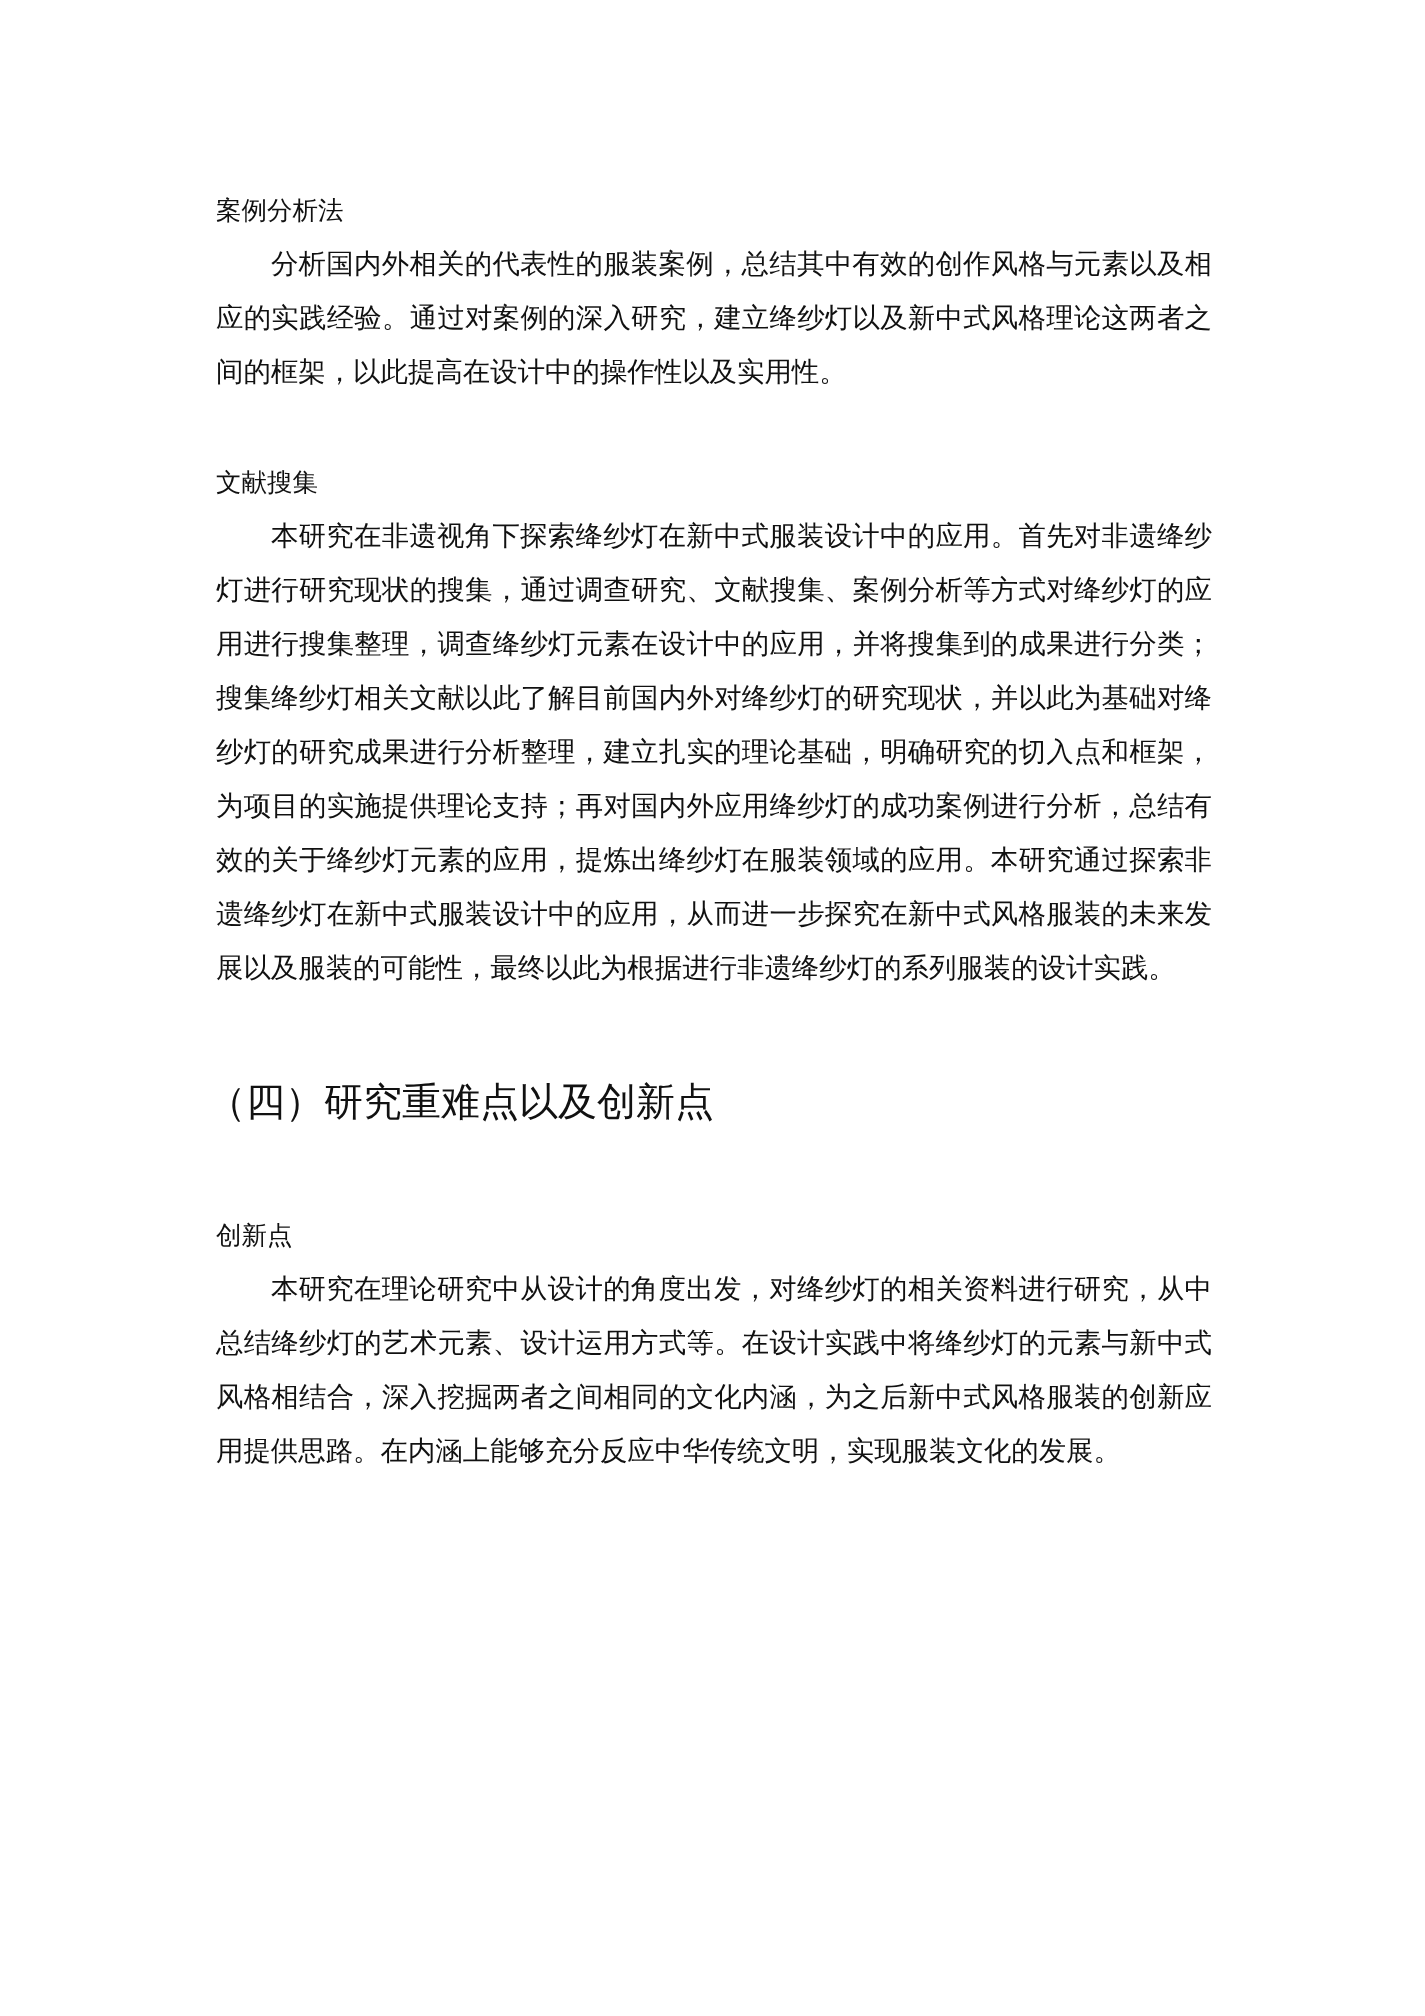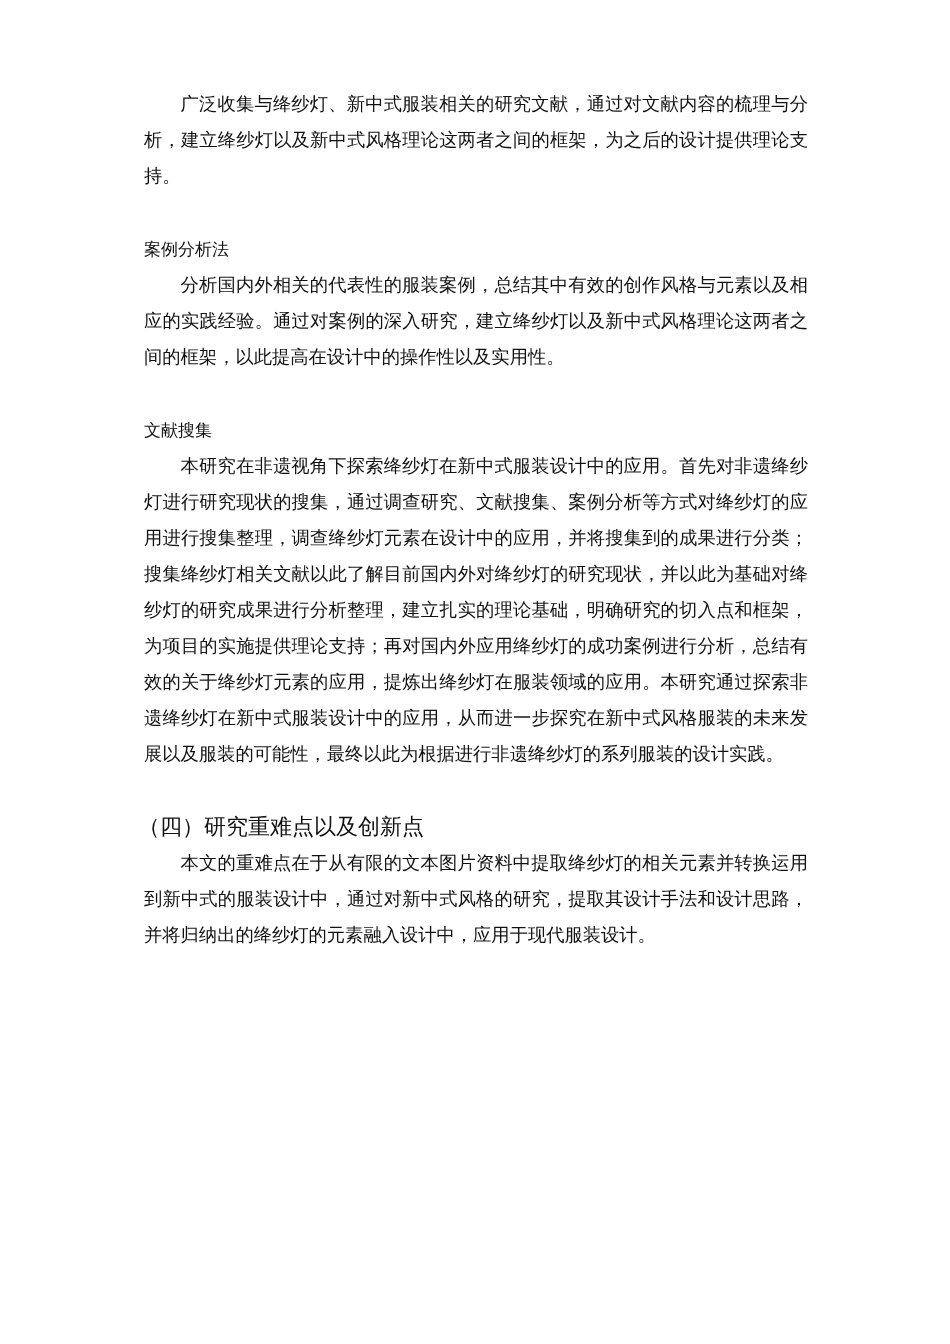"广泛收集与绛纱灯、新中式服装相关的研究文献，通过对文献内容的梳理与分析，建立绛纱" p.p { html: <p>广泛收集与绛纱灯、新中式服装相关的研究文献，通过对文献内容的梳理与分析，建立绛纱灯以及新中式风格理论这两者之间的框架，为之后的设计提供理论支持。</p> -> none }
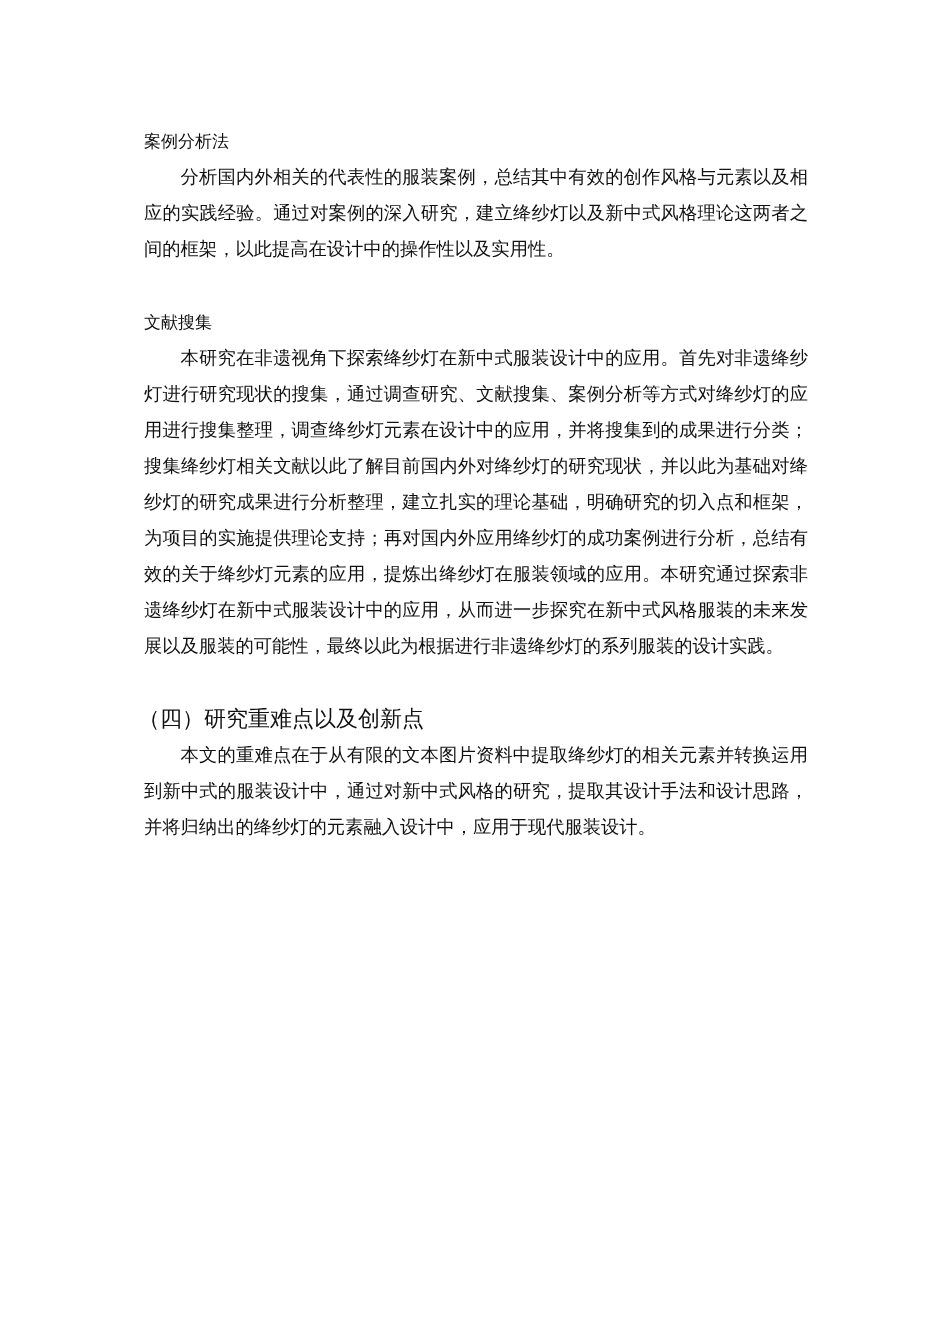"（四）研究重难点以及创新点" .h4 { font-size: 22px -> 26px; margin: 0 -> 16px }
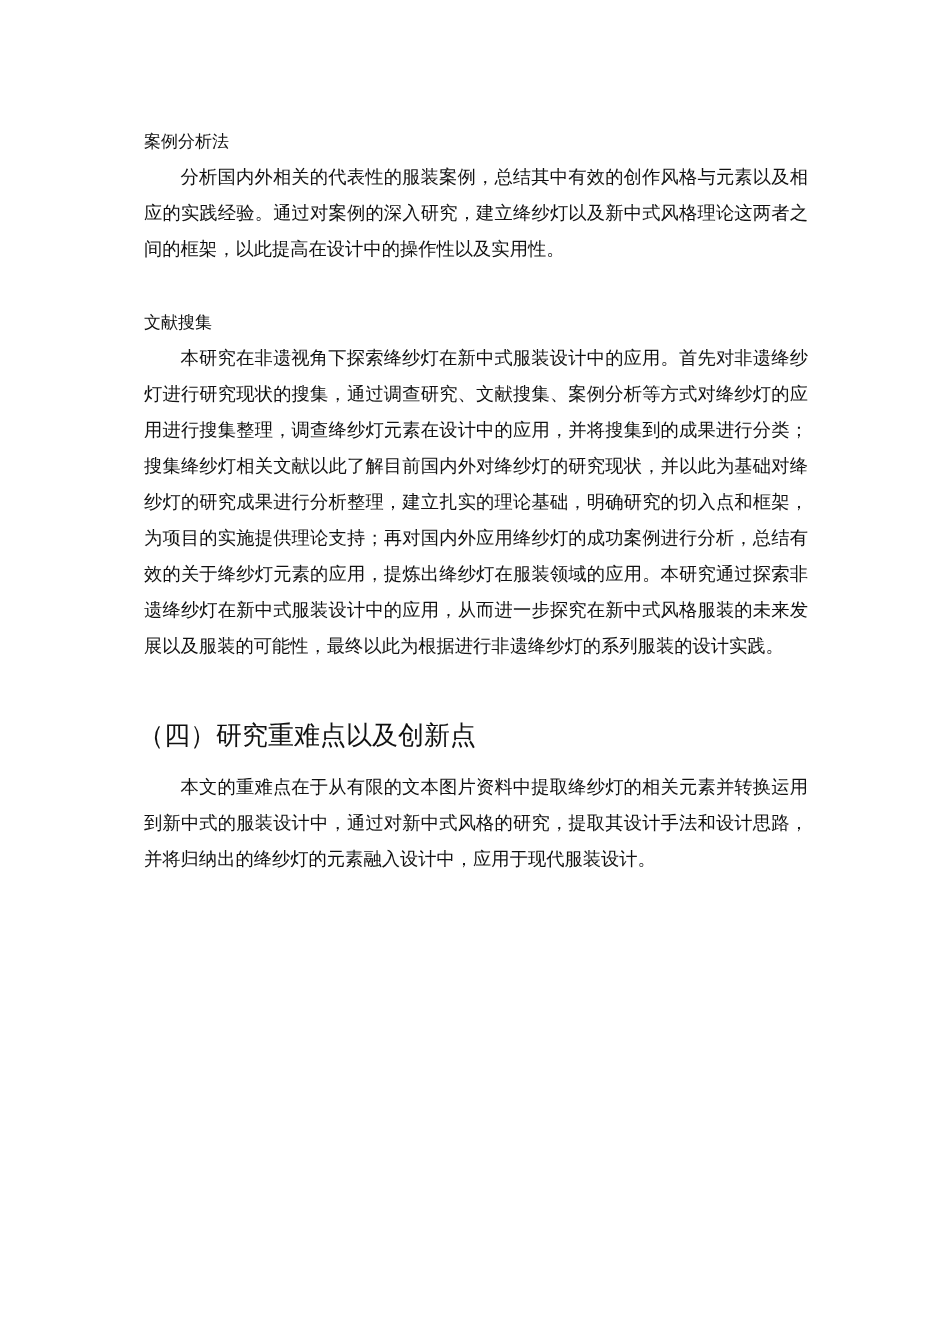"本文的重难点在于从有限的文本图片资料中提取绛纱灯的相关元素并转换运用到新中式的服" p.p { html: <p>本文的重难点在于从有限的文本图片资料中提取绛纱灯的相关元素并转换运用到新中式的服装设计中，通过对新中式风格的研究，提取其设计手法和设计思路，并将归纳出的绛纱灯的元素融入设计中，应用于现代服装设计。</p> -> none }
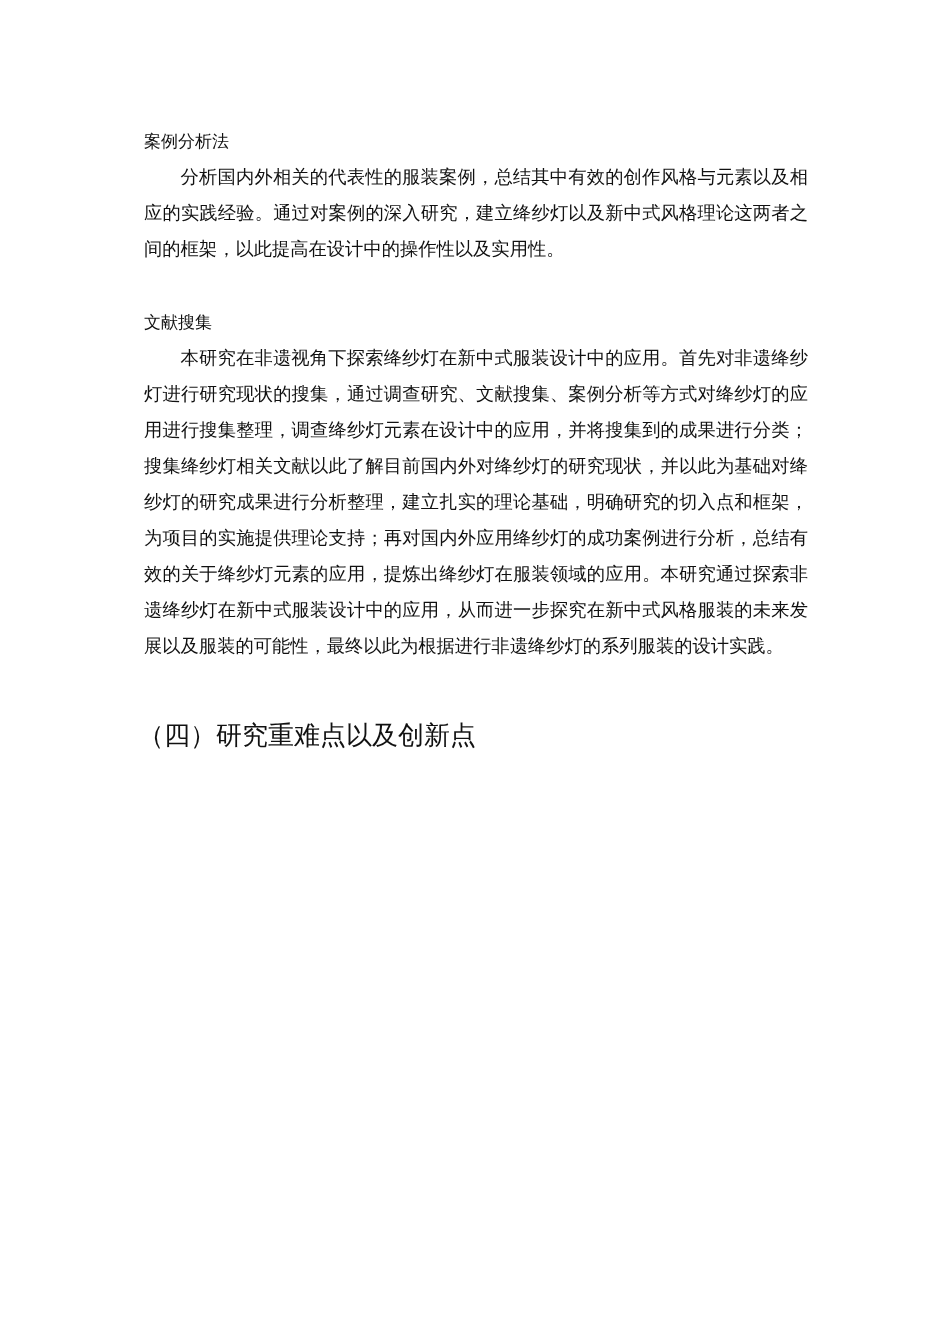"创新点" p.sub { html: none -> <p>创新点</p> }
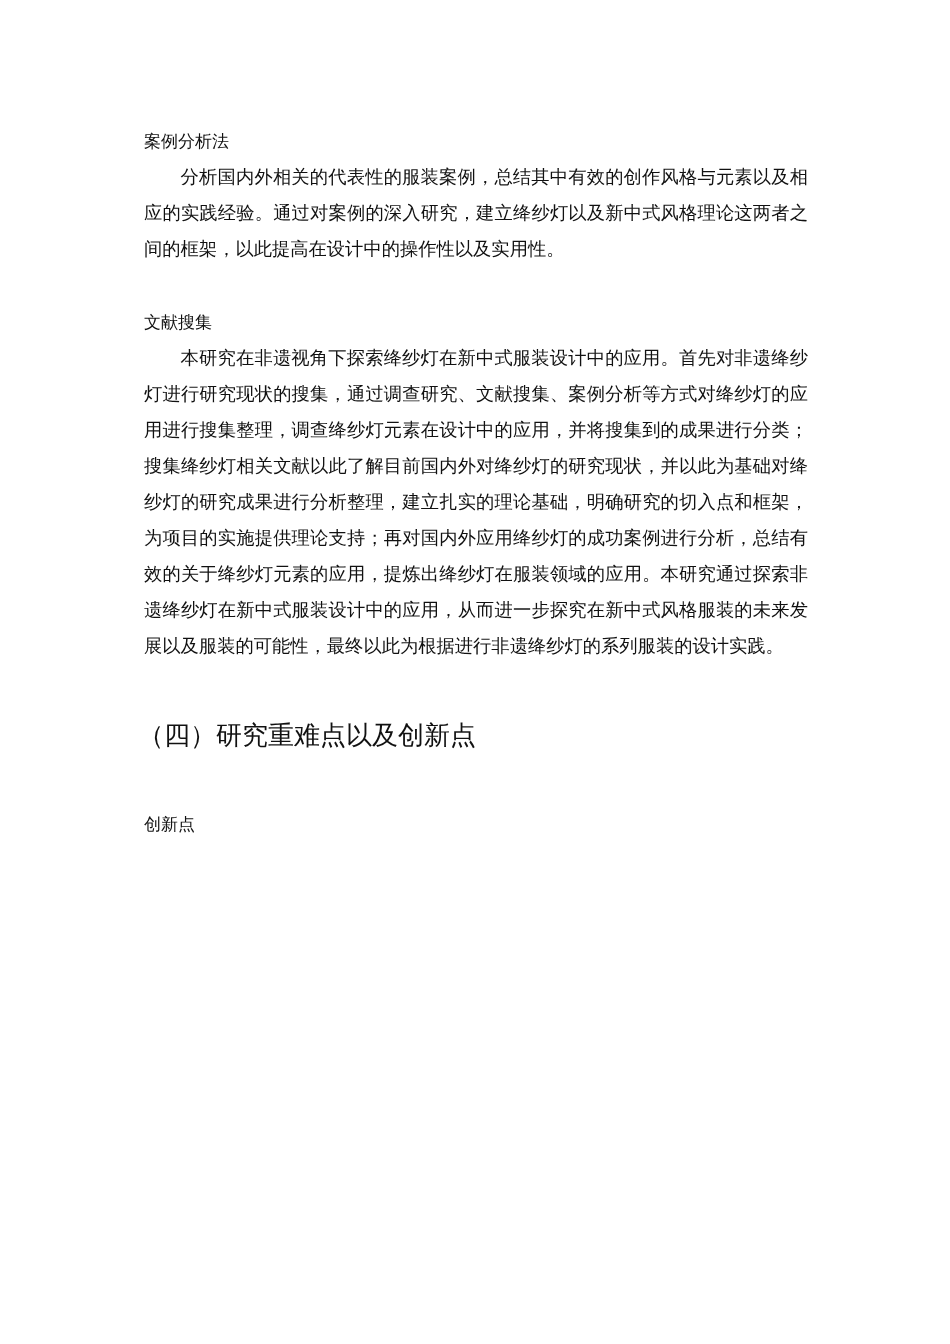"本研究在理论研究中从设计的角度出发，对绛纱灯的相关资料进行研究，从中总结绛纱灯的" p.p { html: none -> <p>本研究在理论研究中从设计的角度出发，对绛纱灯的相关资料进行研究，从中总结绛纱灯的艺术元素、设计运用方式等。在设计实践中将绛纱灯的元素与新中式风格相结合，深入挖掘两者之间相同的文化内涵，为之后新中式风格服装的创新应用提供思路。在内涵上能够充分反应中华传统文明，实现服装文化的发展。</p> }
